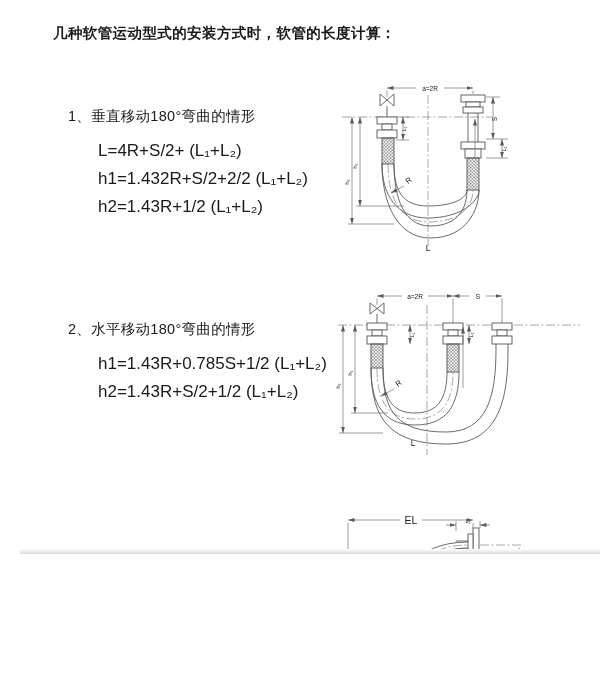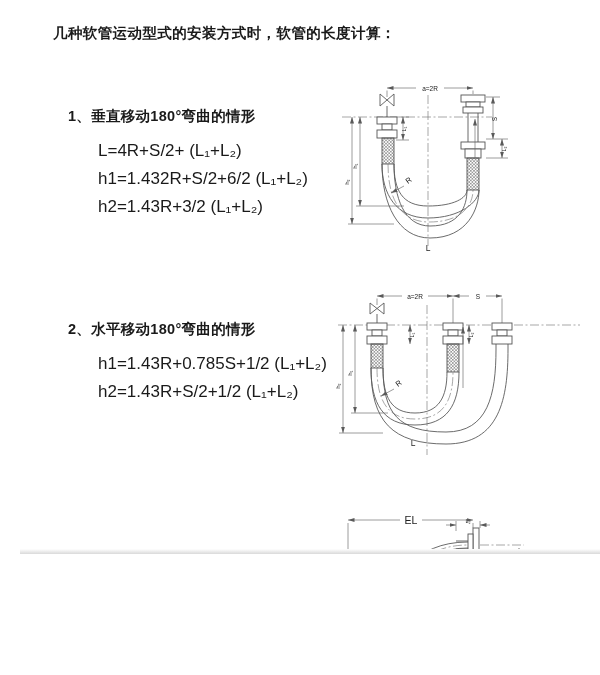"1、垂直移动180°弯曲的情形" .calc h2 { font-weight: bold -> normal }
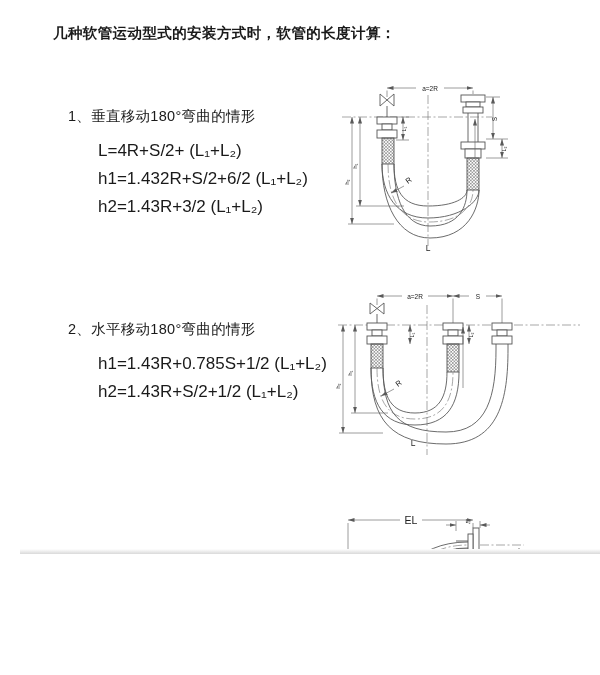"h1=1.432R+S/2+6/2 (L₁+L₂)" div.formula { text: 1.432R+S/2+6/2 -> 1.432R+S/2+2/2 }
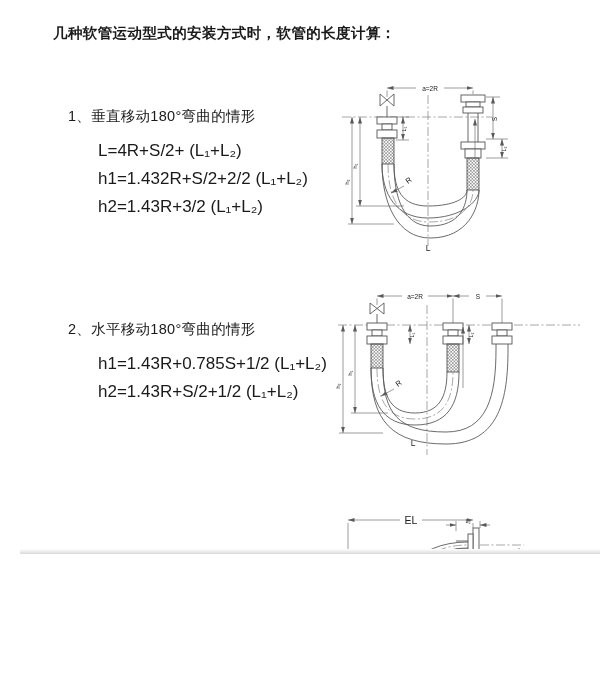"h2=1.43R+3/2 (L₁+L₂)" div.formula { text: 1.43R+3/2 -> 1.43R+1/2 }
